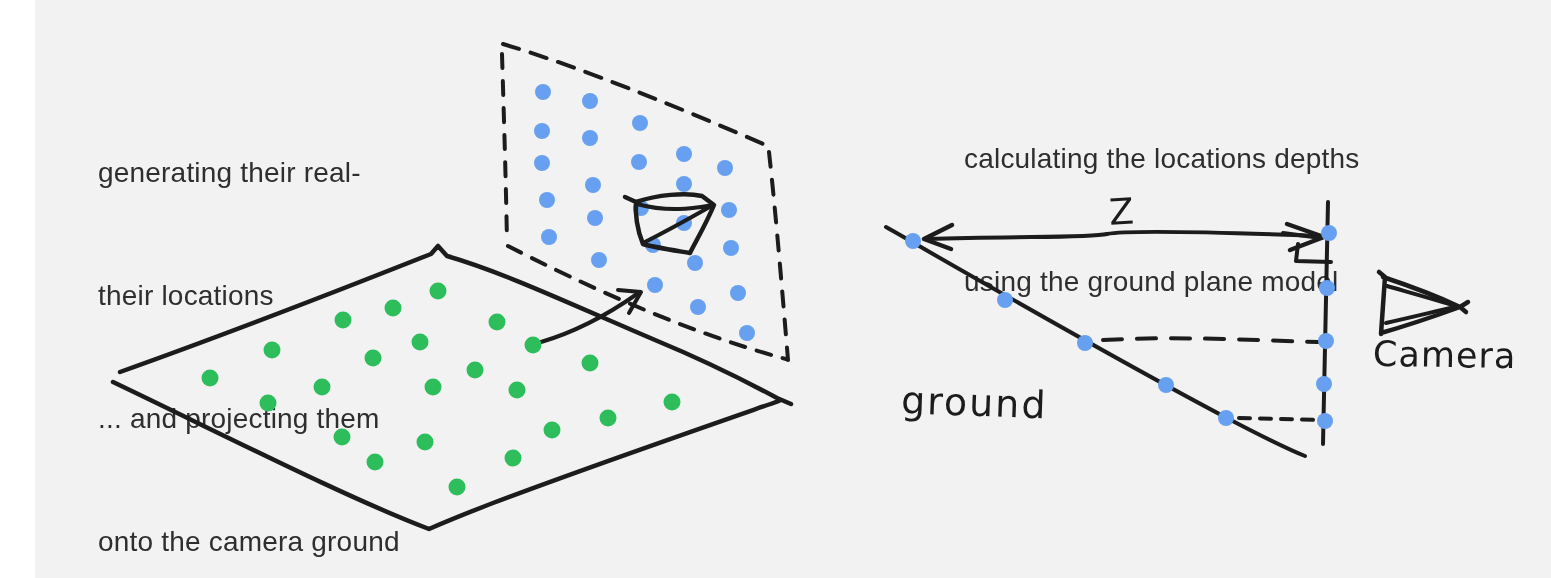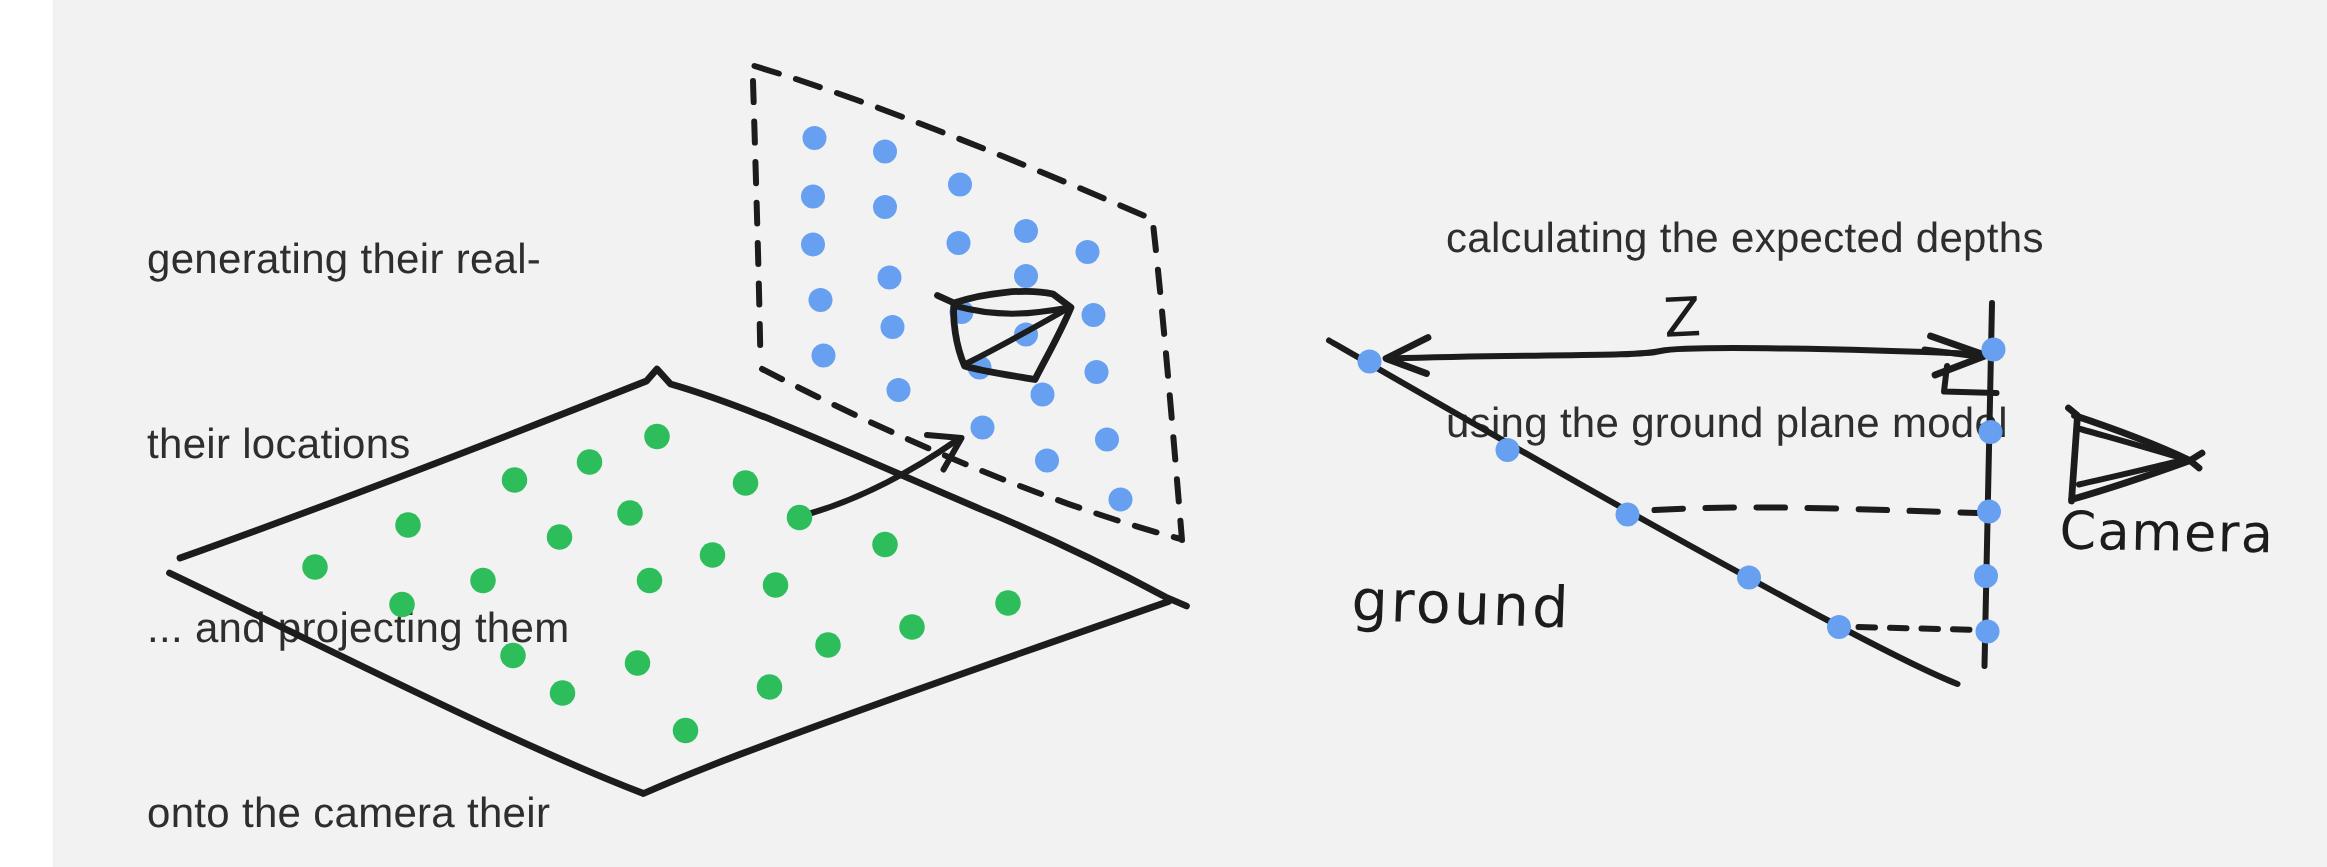"calculating the expected depths" div { text: expected -> locations }
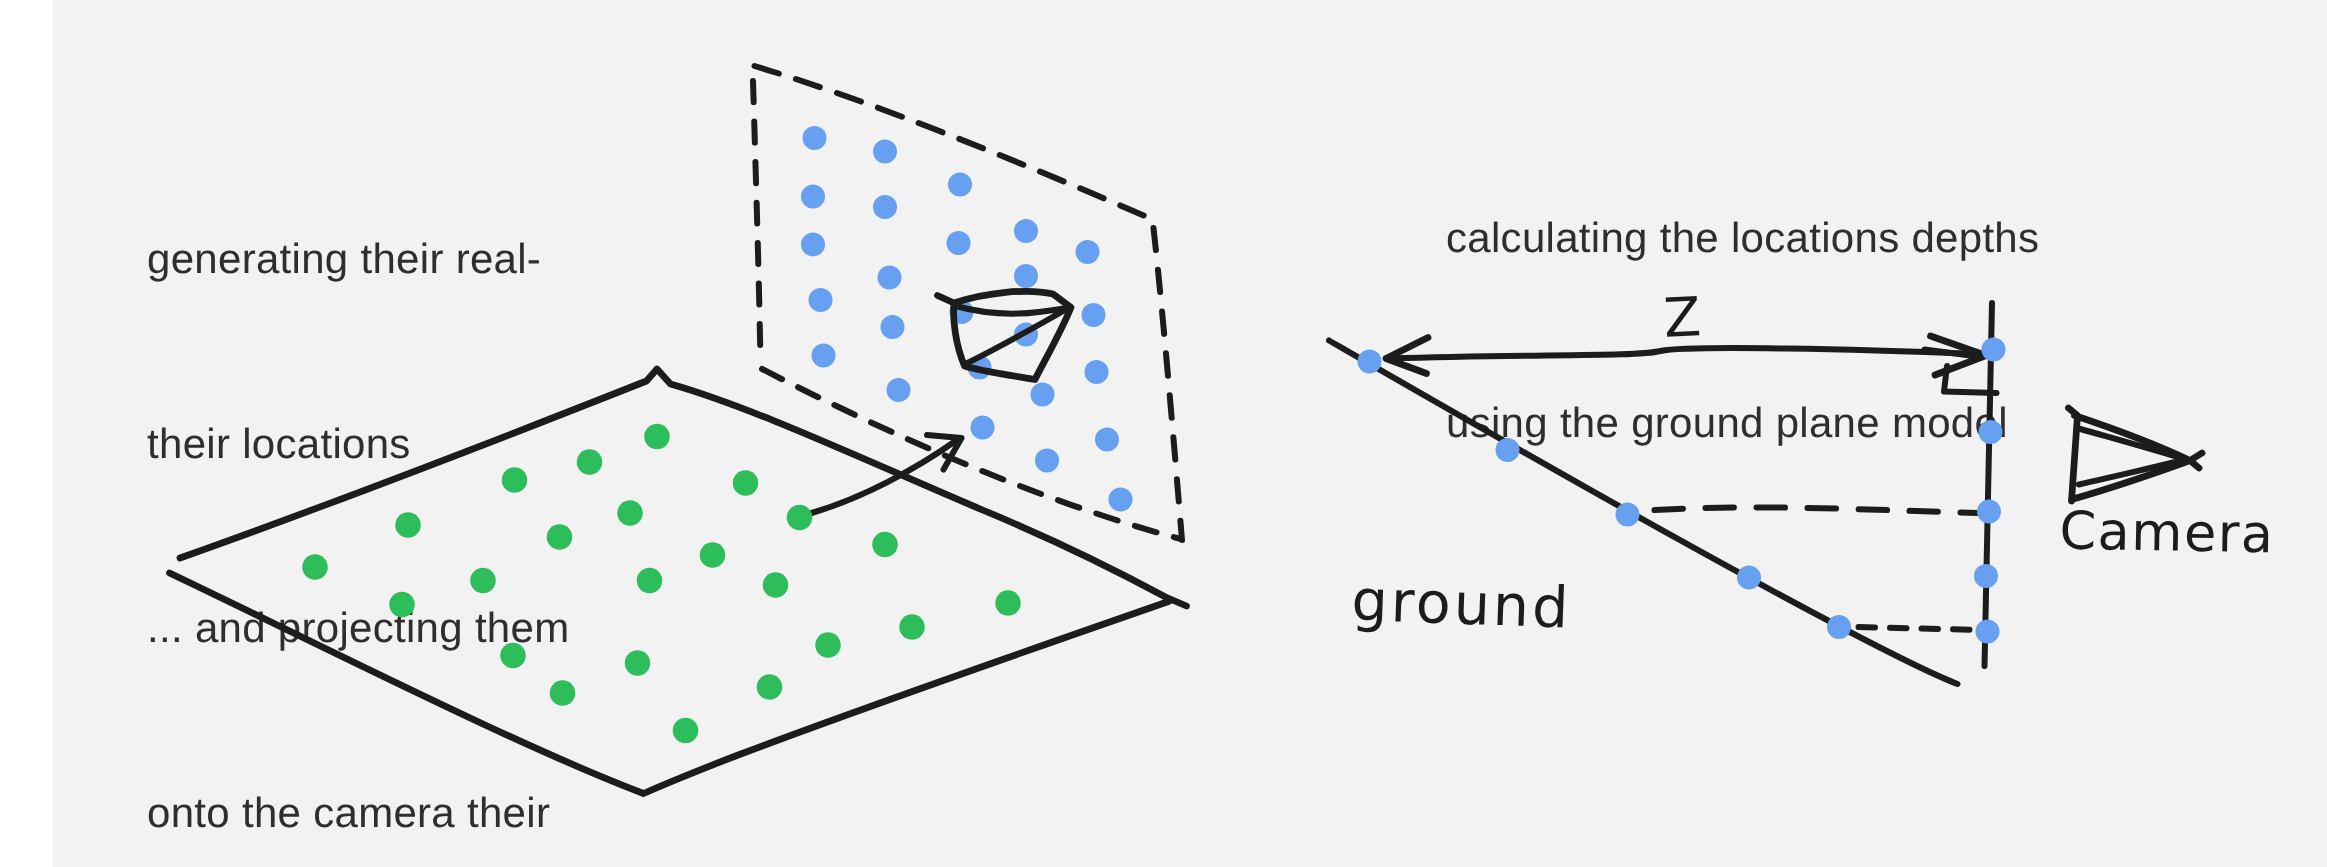"onto the camera their" div { text: their -> ground }
